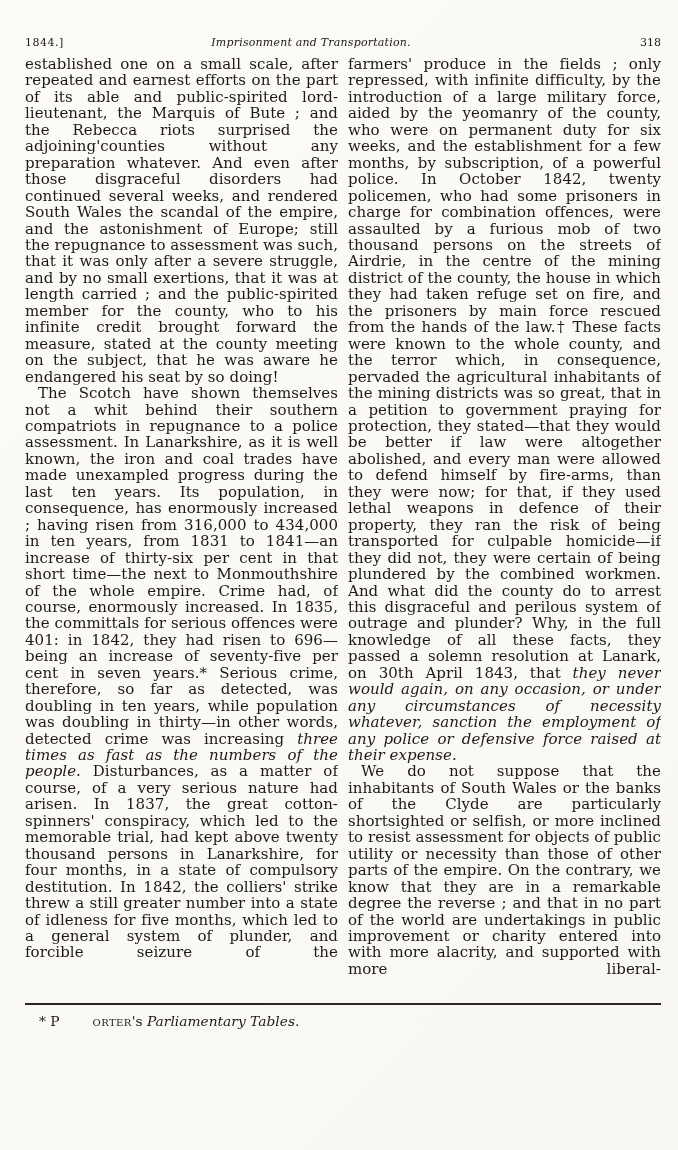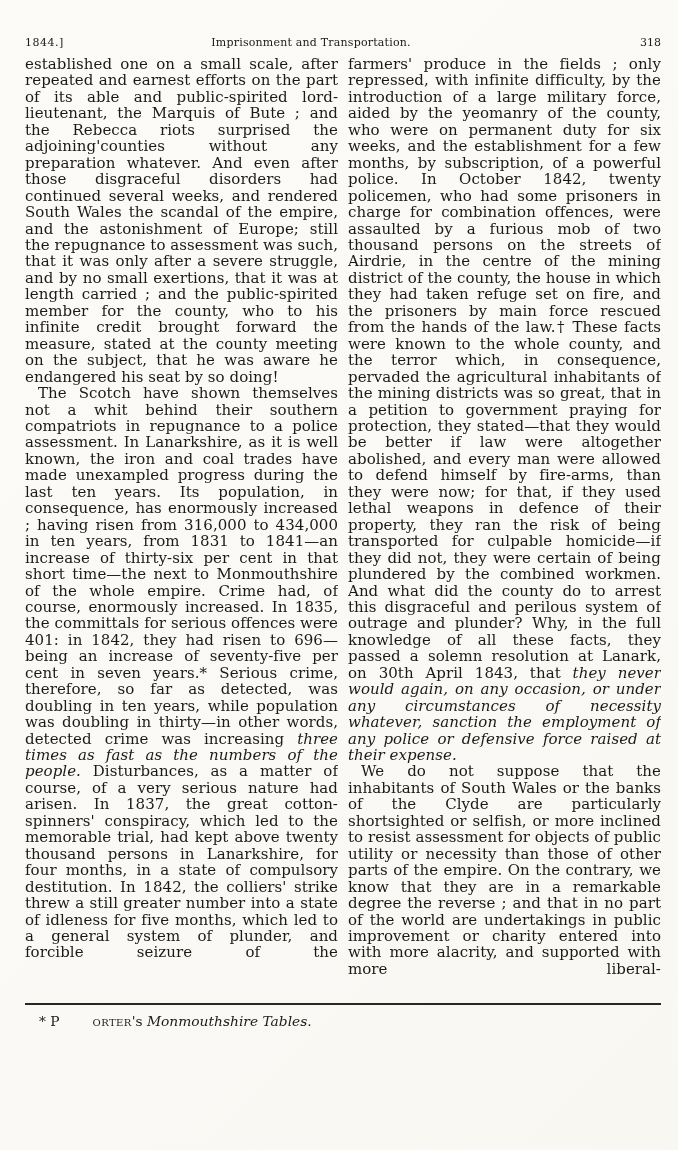"Imprisonment and Transportation." .hdr-title { font-style: none -> italic }
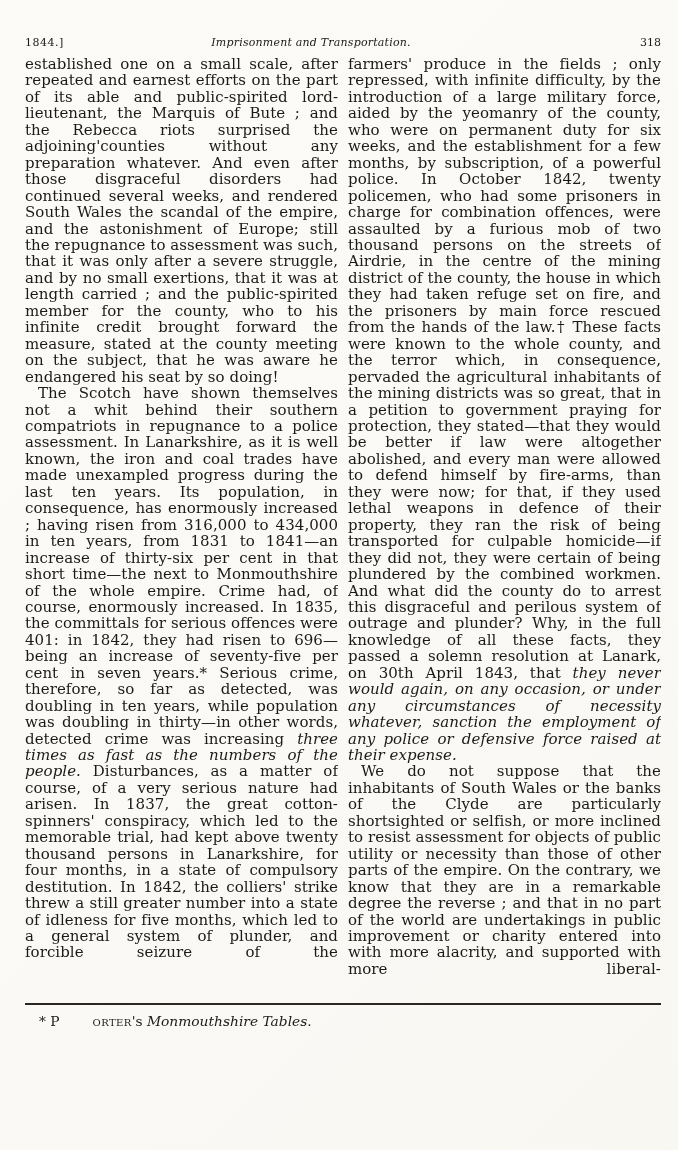"Monmouthshire Tables" span.it { text: Monmouthshire -> Parliamentary }
